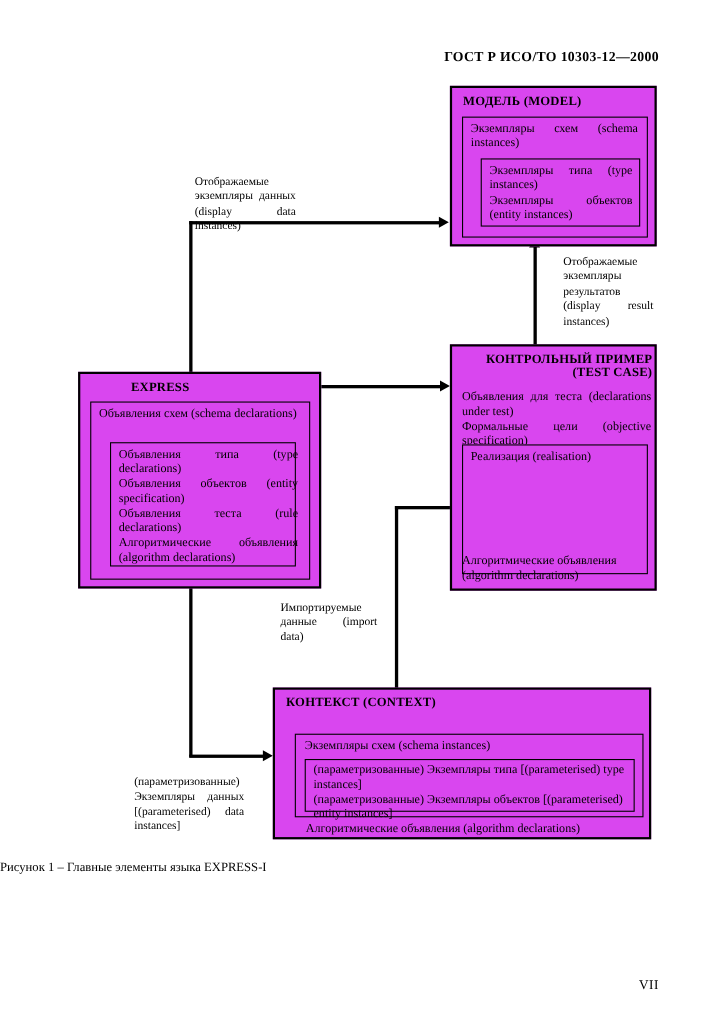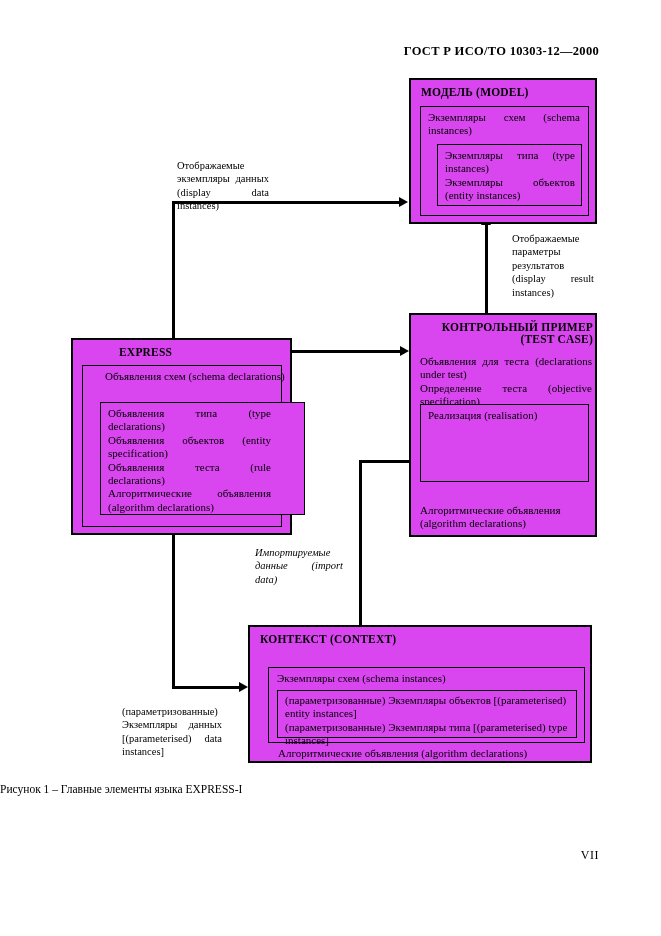"Отображаемые параметры результатов" div.arrow-label { text: параметры -> экземпляры }
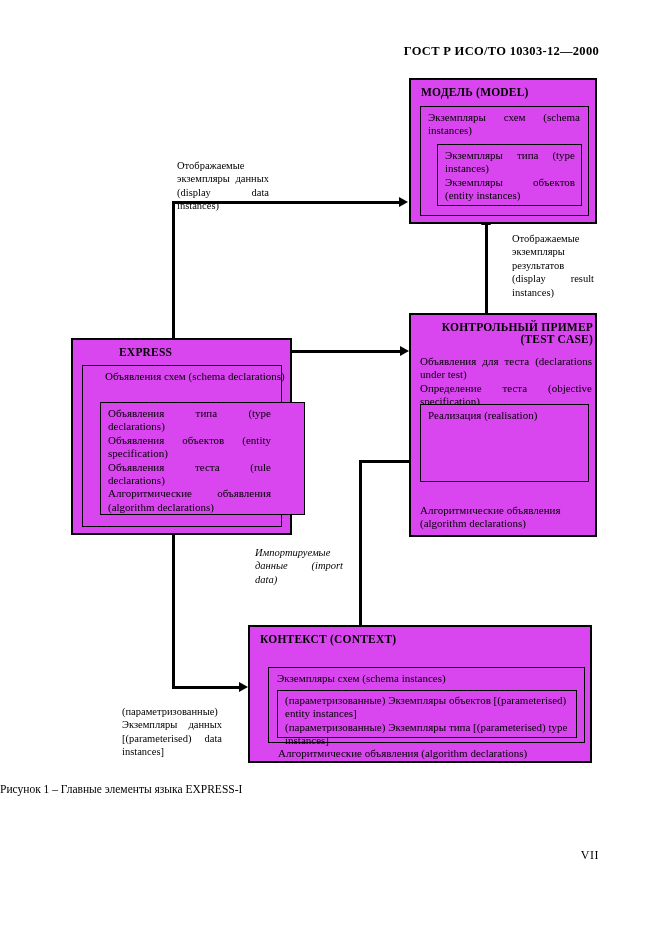"Объявления схем (schema declarations)" #express-schema-lbl { margin-left: 15px -> none }
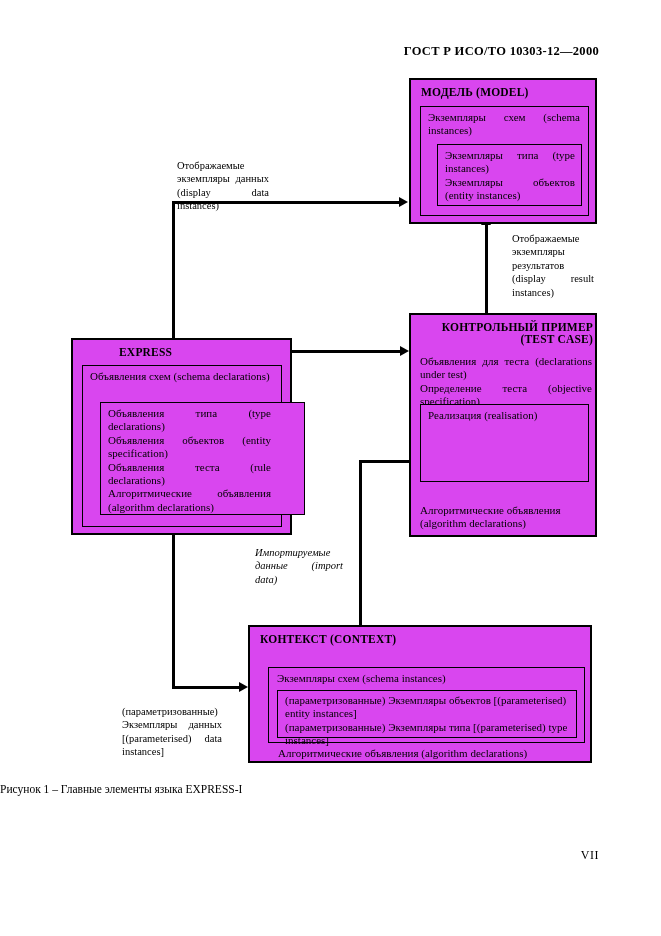"Определение теста (objective" span { text: Определение теста -> Формальные цели }
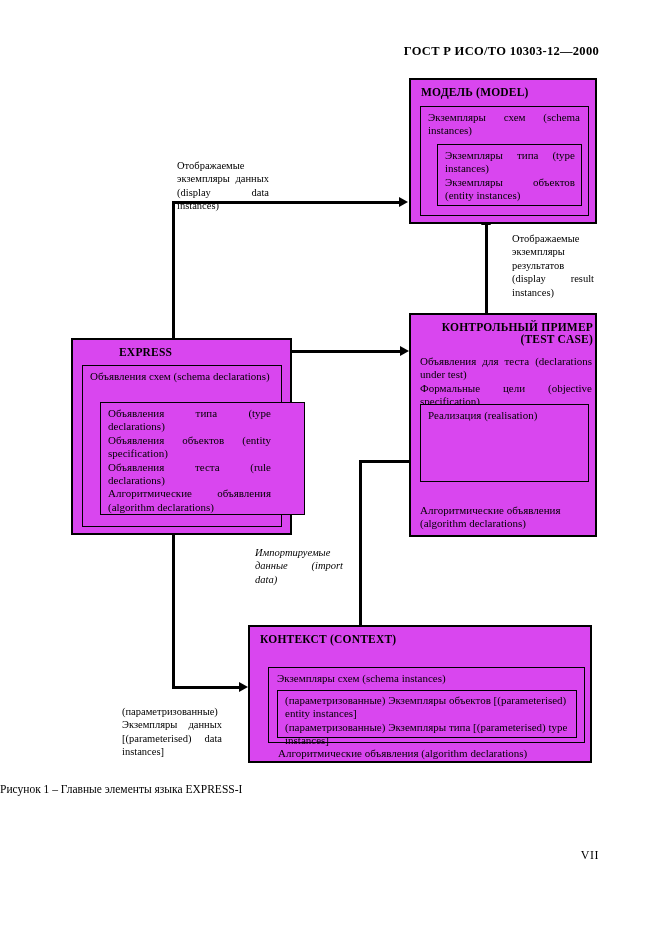"Объявления типа (type declarations)" #express-inner-box { width: 205px -> 169px }
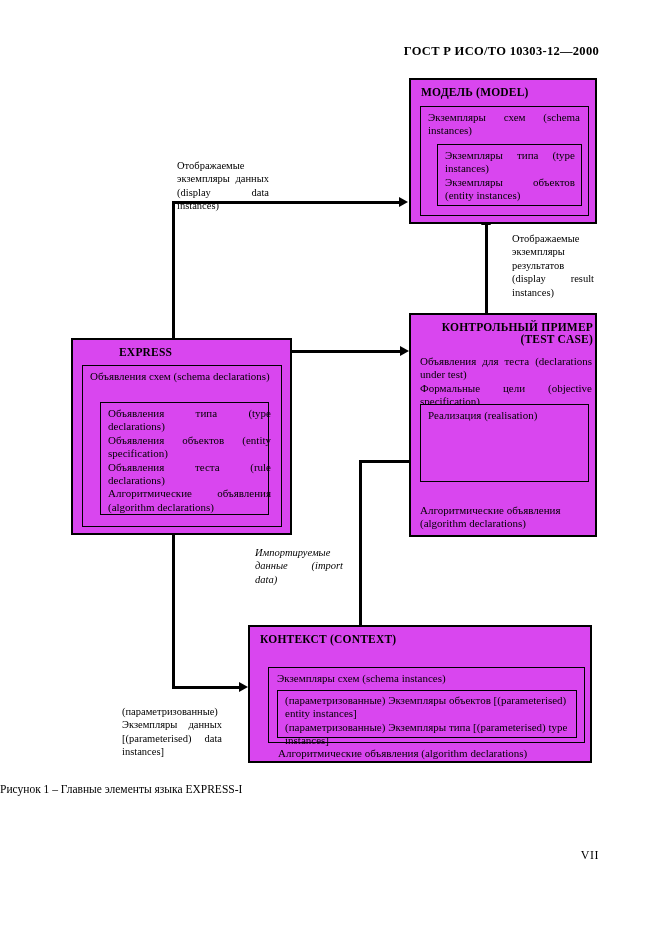"Реализация (realisation)" #realisation-box { height: 78px -> 118px }
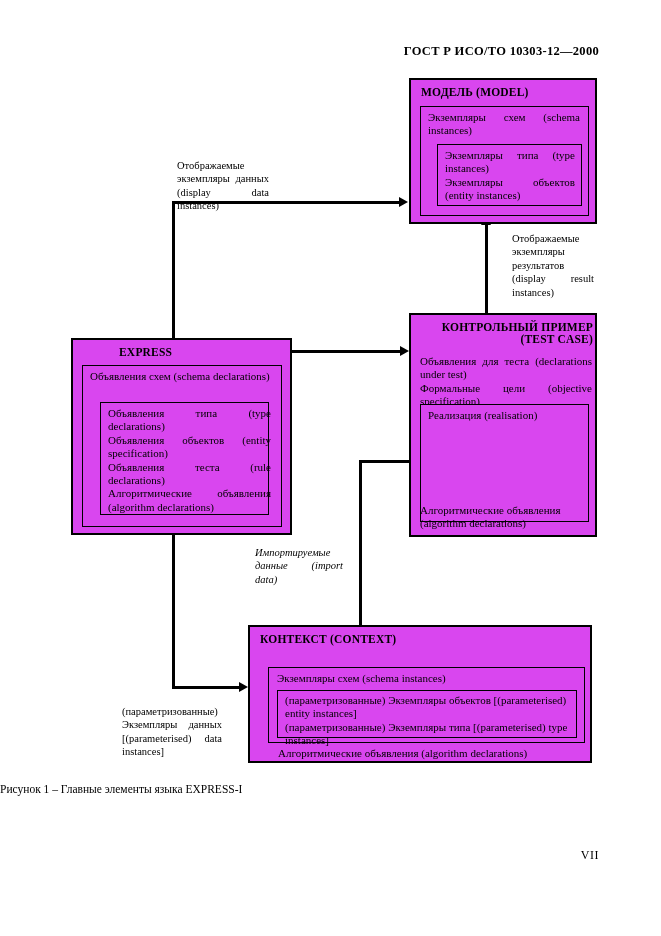"Импортируемые данные (import data)" #label-import-data { font-style: italic -> none }
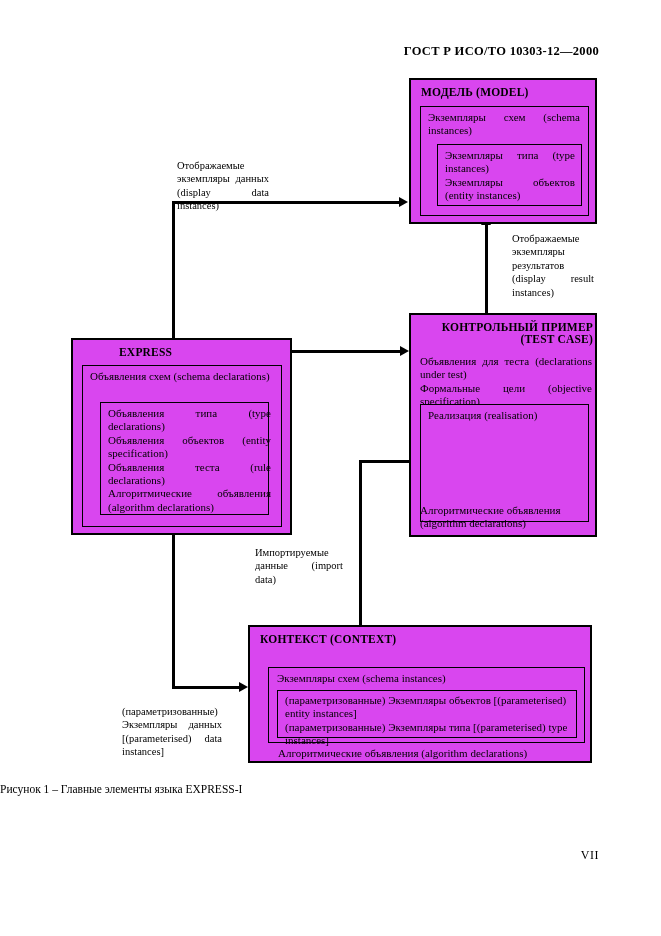"(параметризованные) Экземпляры объектов" span { order: before "(параметризованные) Экземпляры типа" -> after "(параметризованные) Экземпляры типа" }
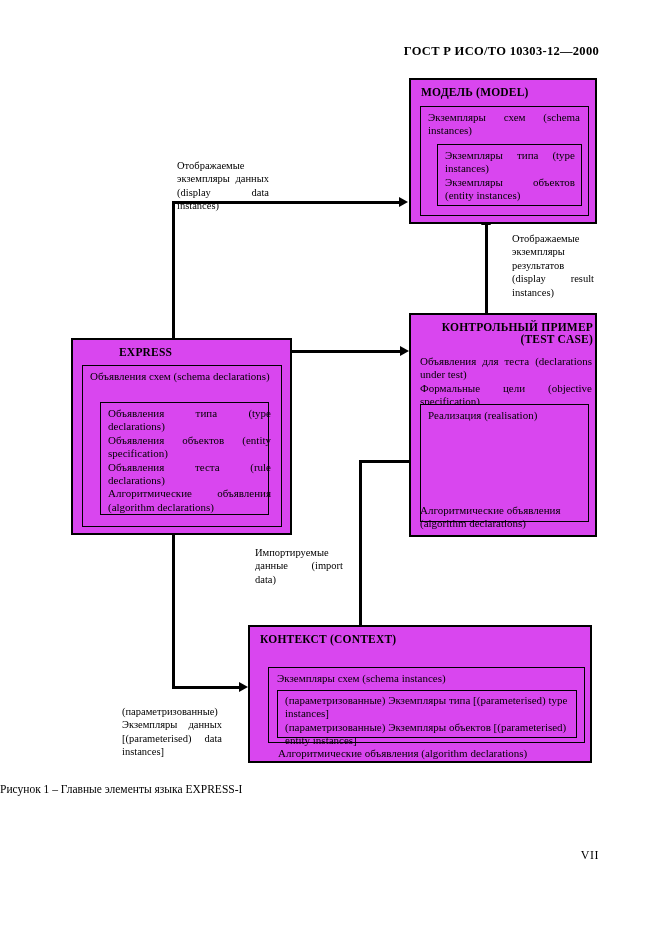"VII" #page-number { top: 848px -> 888px }
